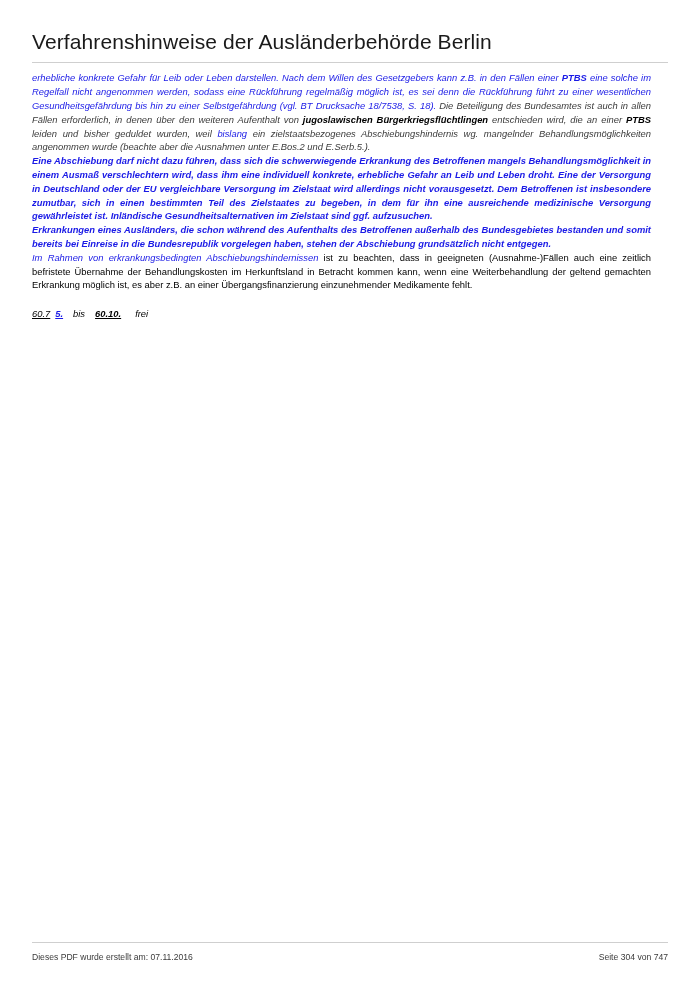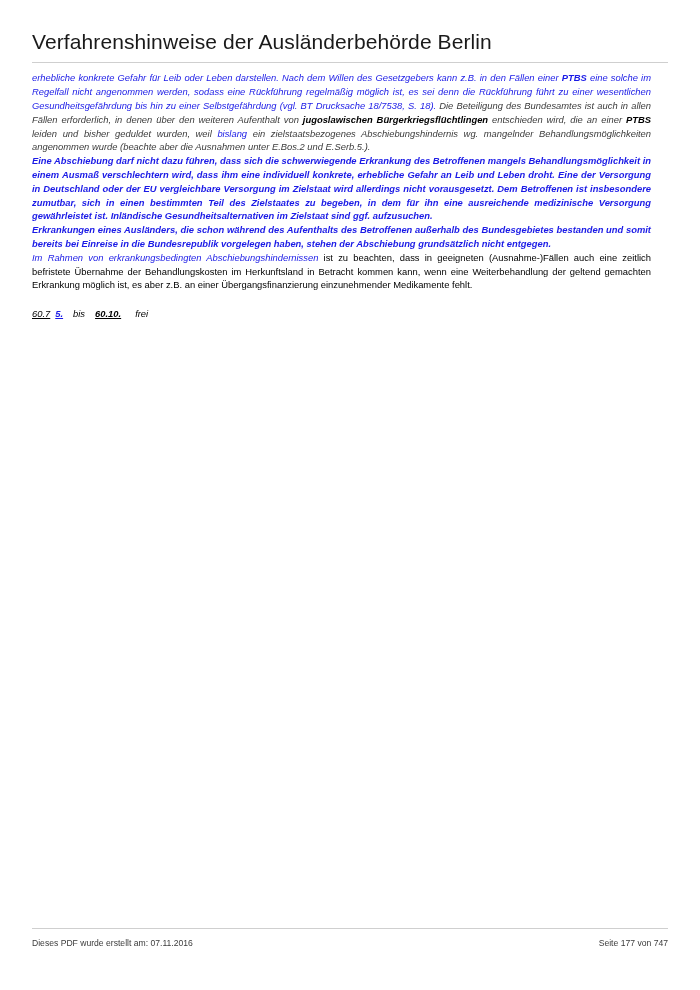"Dieses PDF wurde erstellt am:" .footer { height: 62px -> 48px }
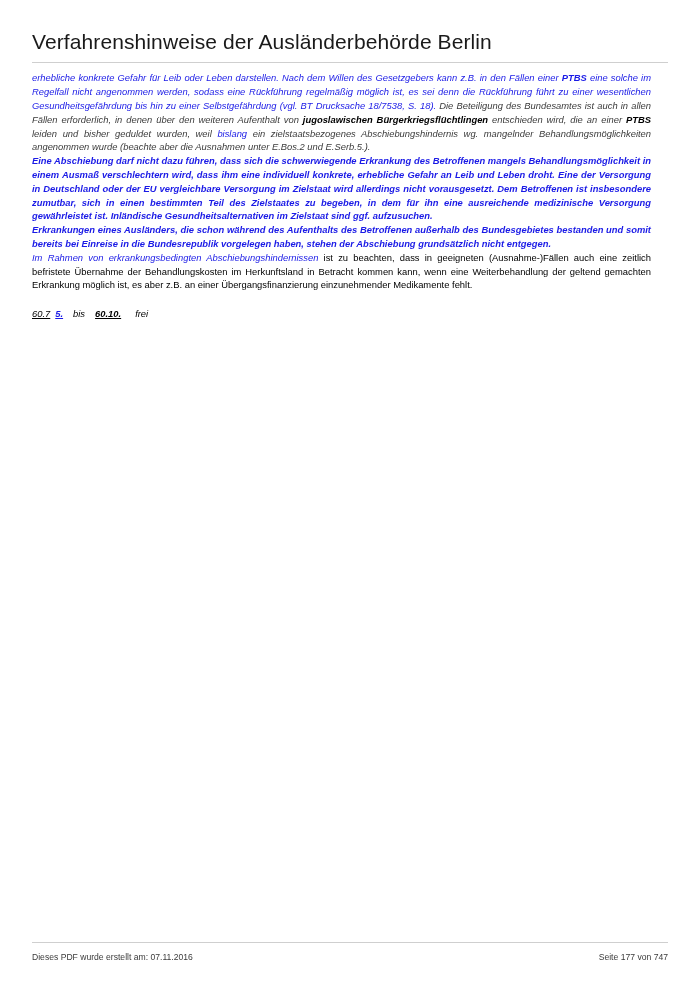"Seite 177 von 747" span { text: 177 -> 304 }
